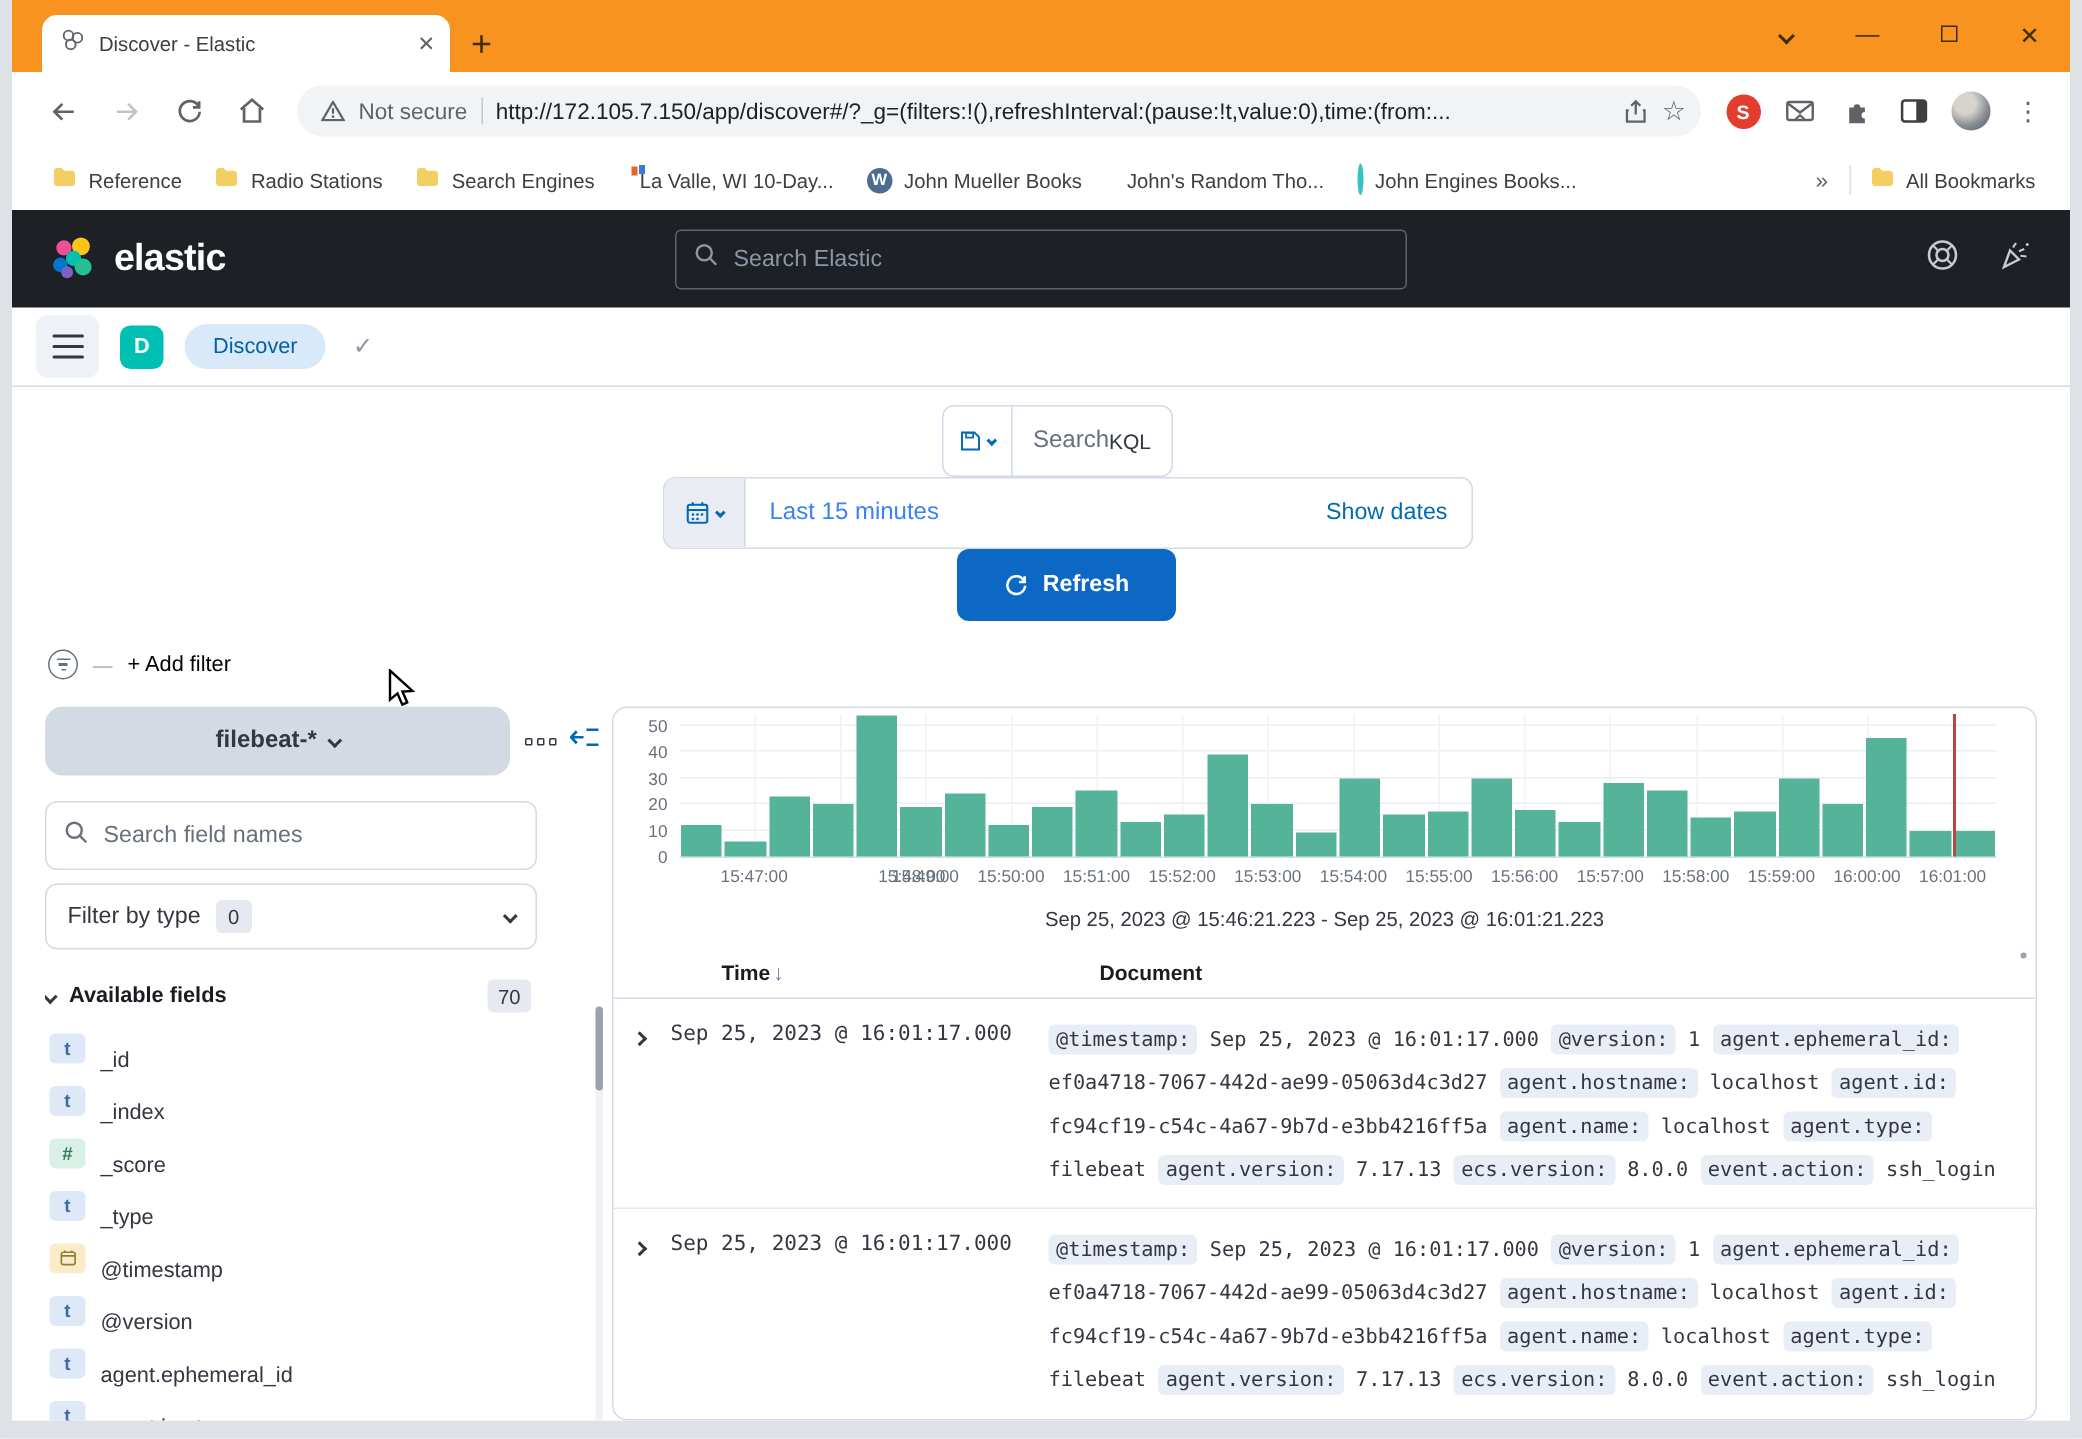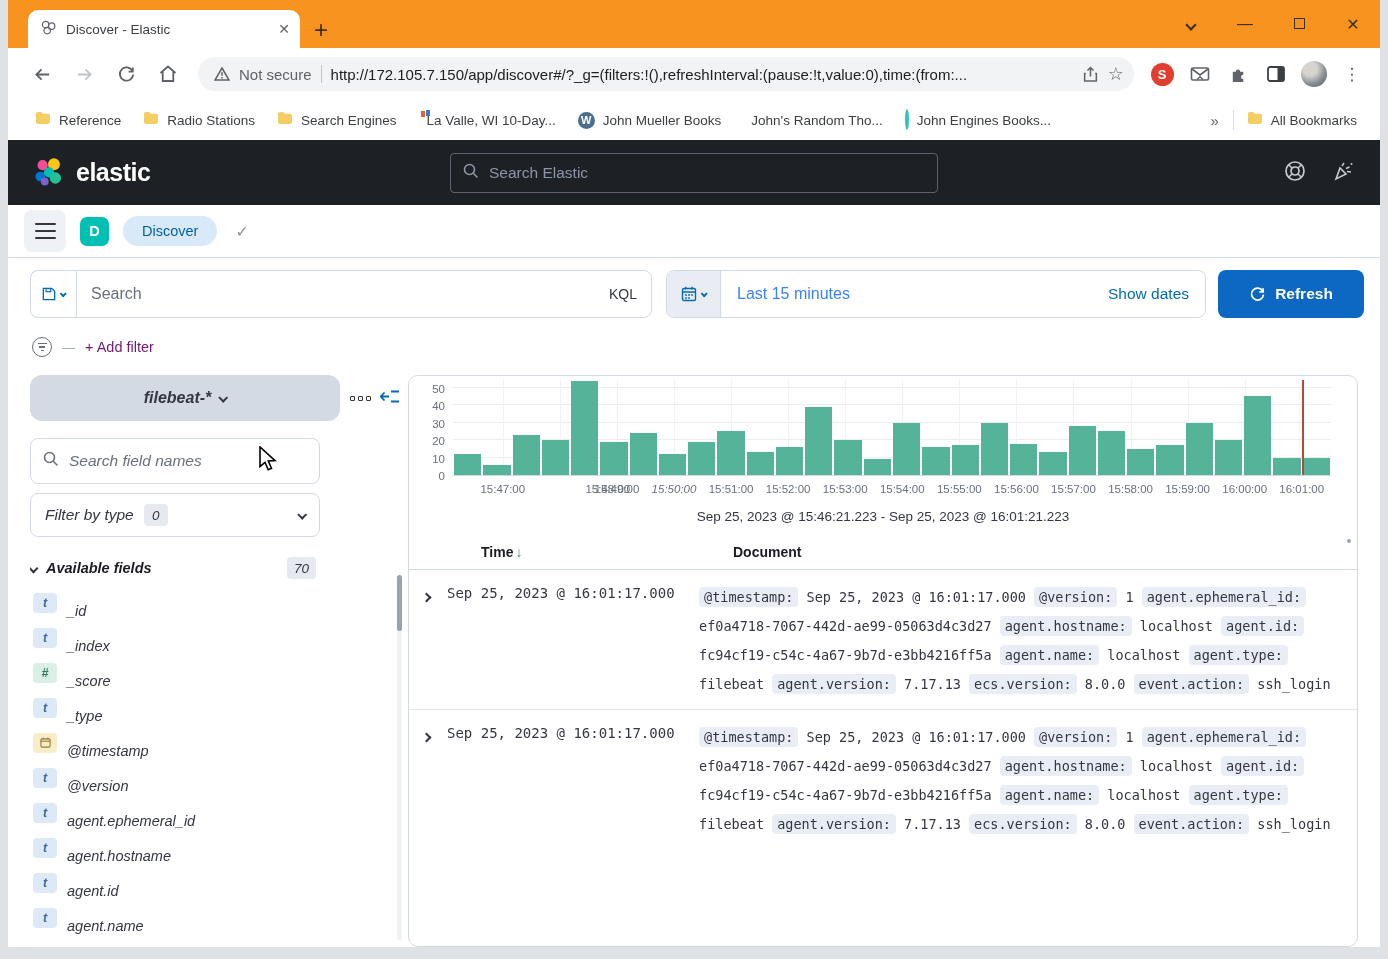"Search" .queryrow { flex-direction: none -> column; padding: 12px 16px 11px 22px -> 12px 0 11px 22px }
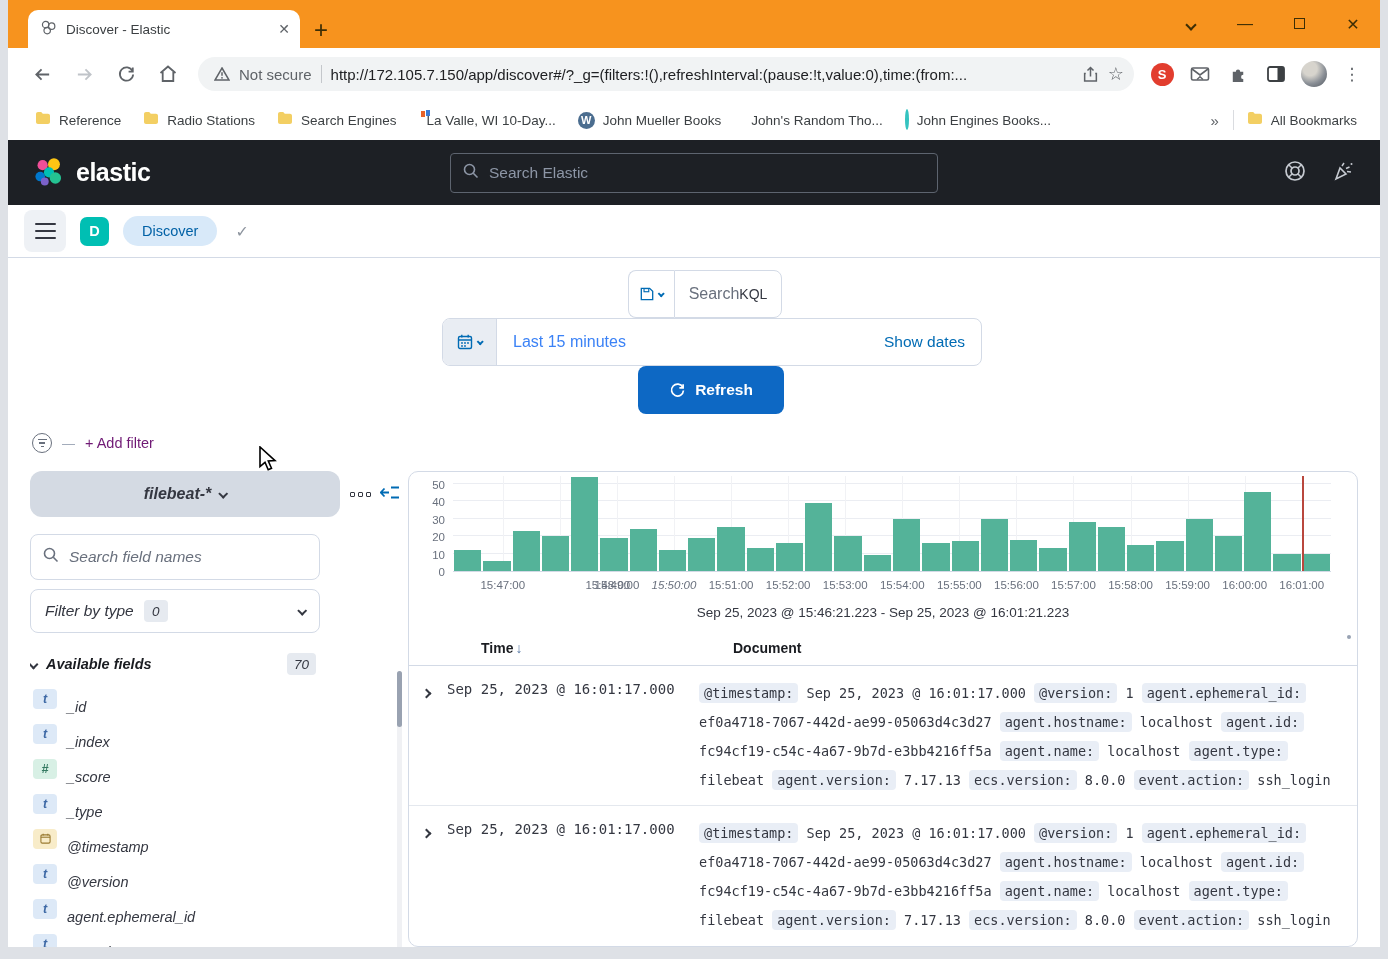"+ Add filter" .addfilter { color: #701a75 -> #000000 }
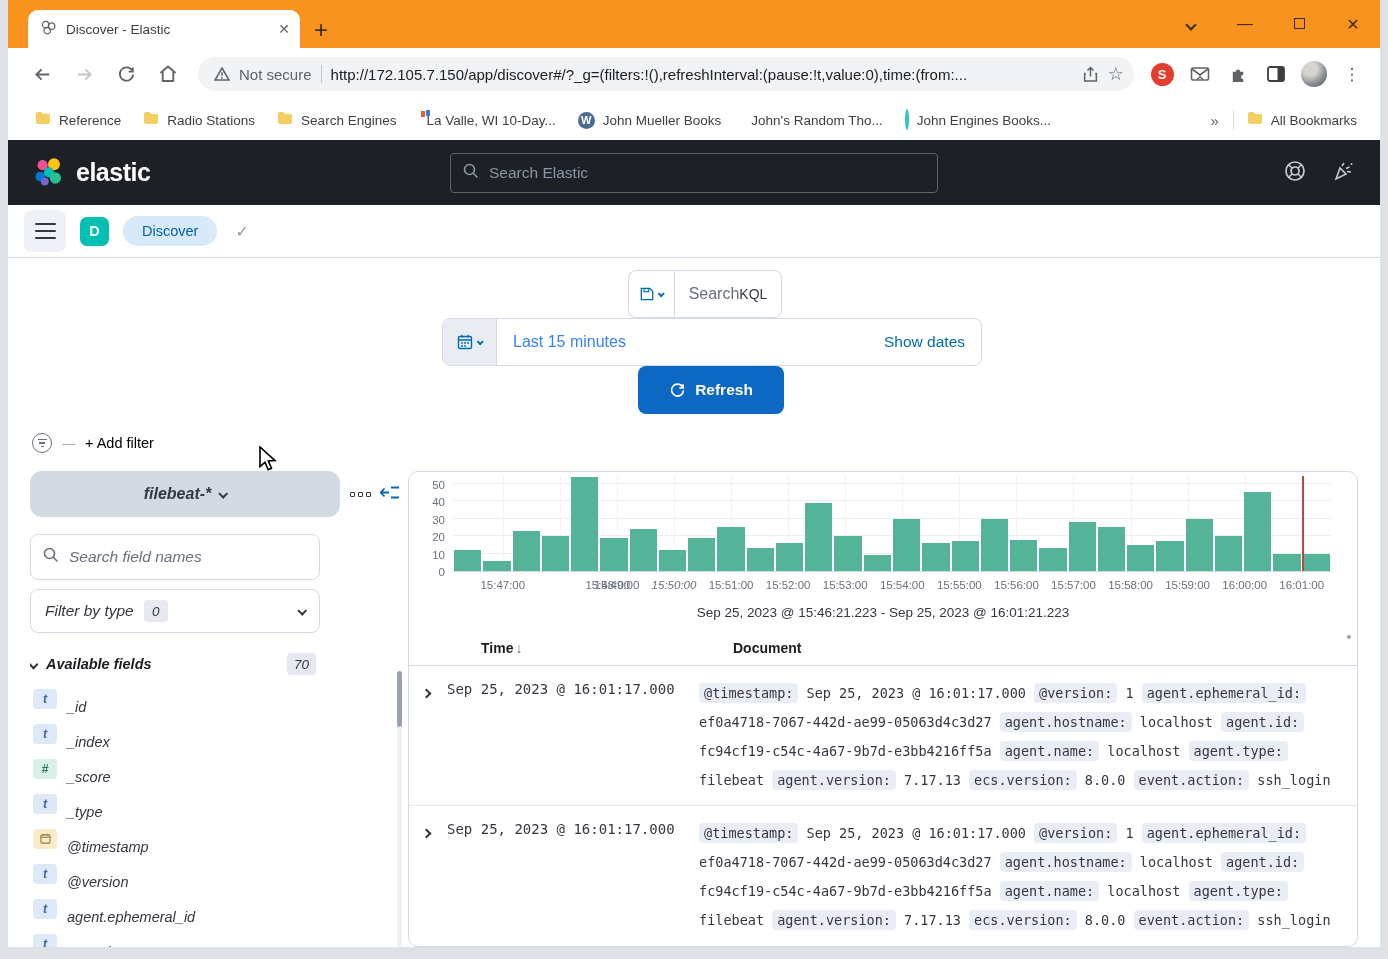"filebeat-*" .sidebar { font-style: italic -> none }
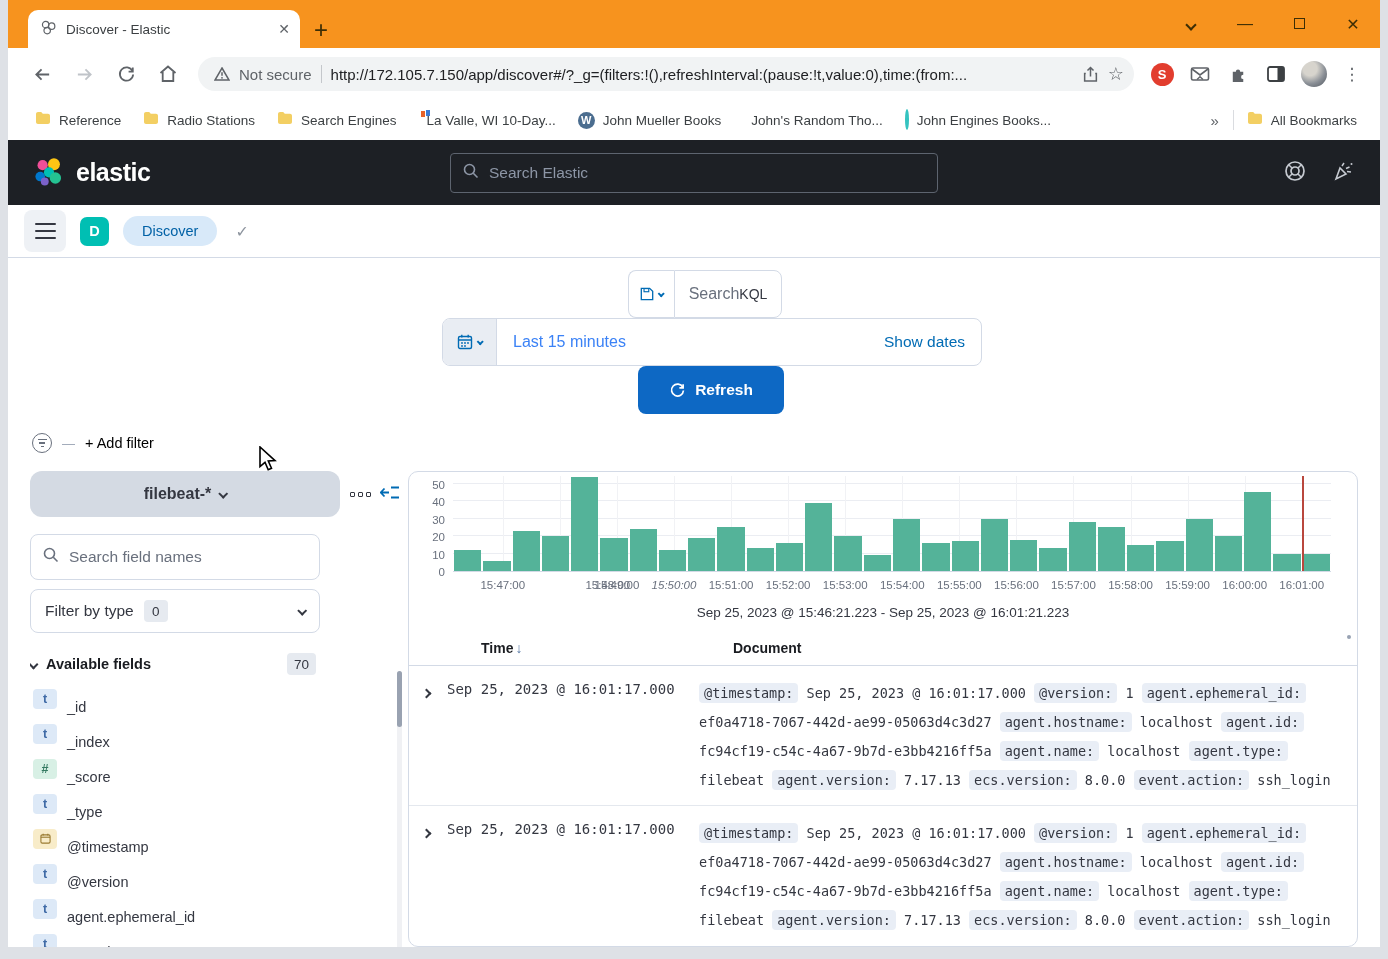"Search field names" .sb-inner { width: 290px -> 328px }
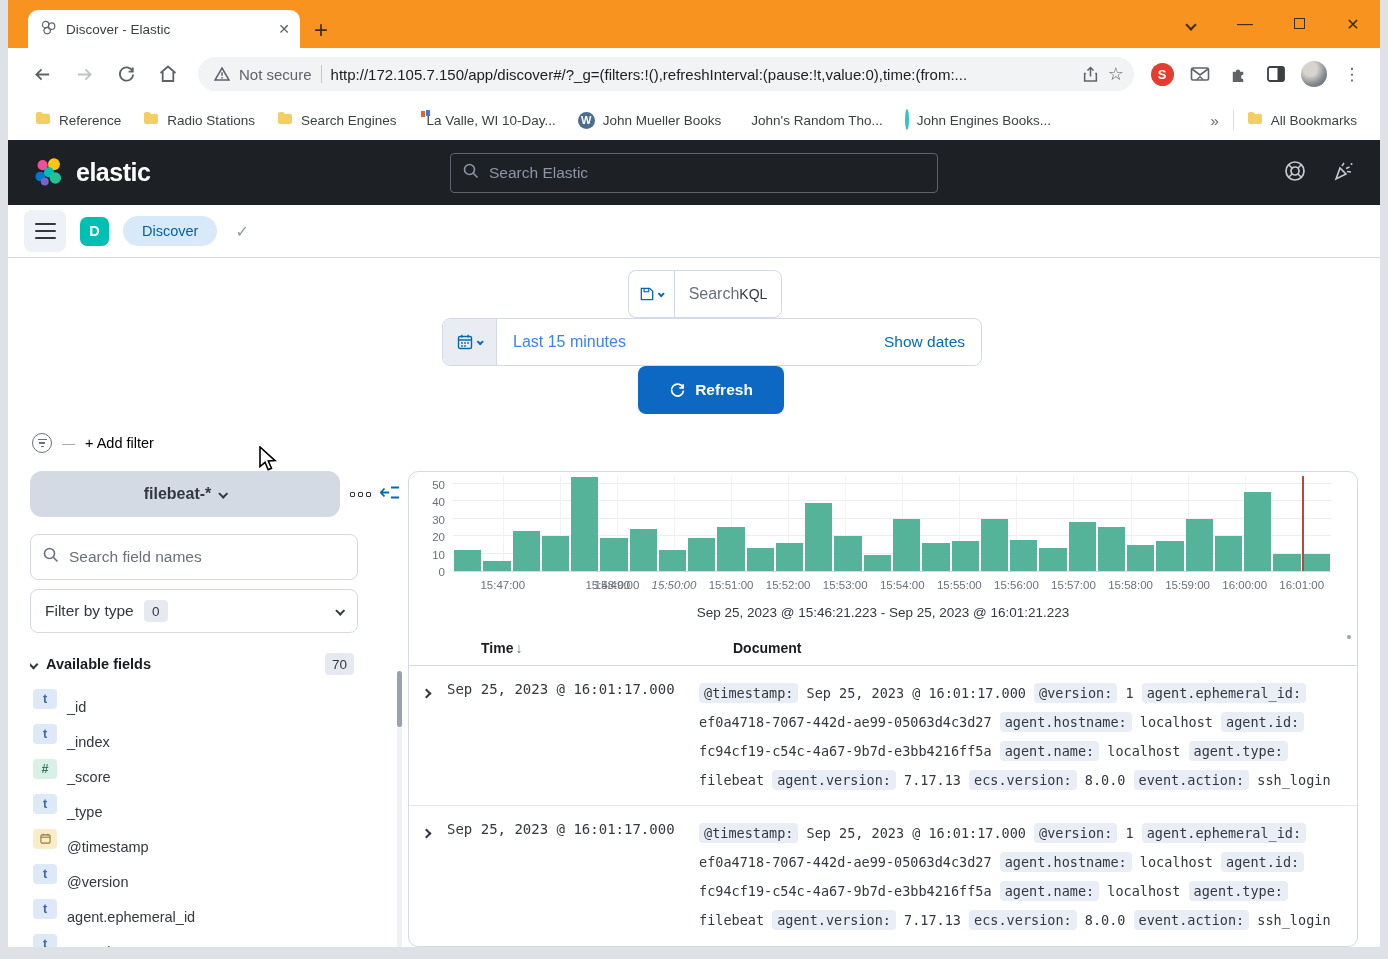"15:50:00" span { font-style: italic -> none }
